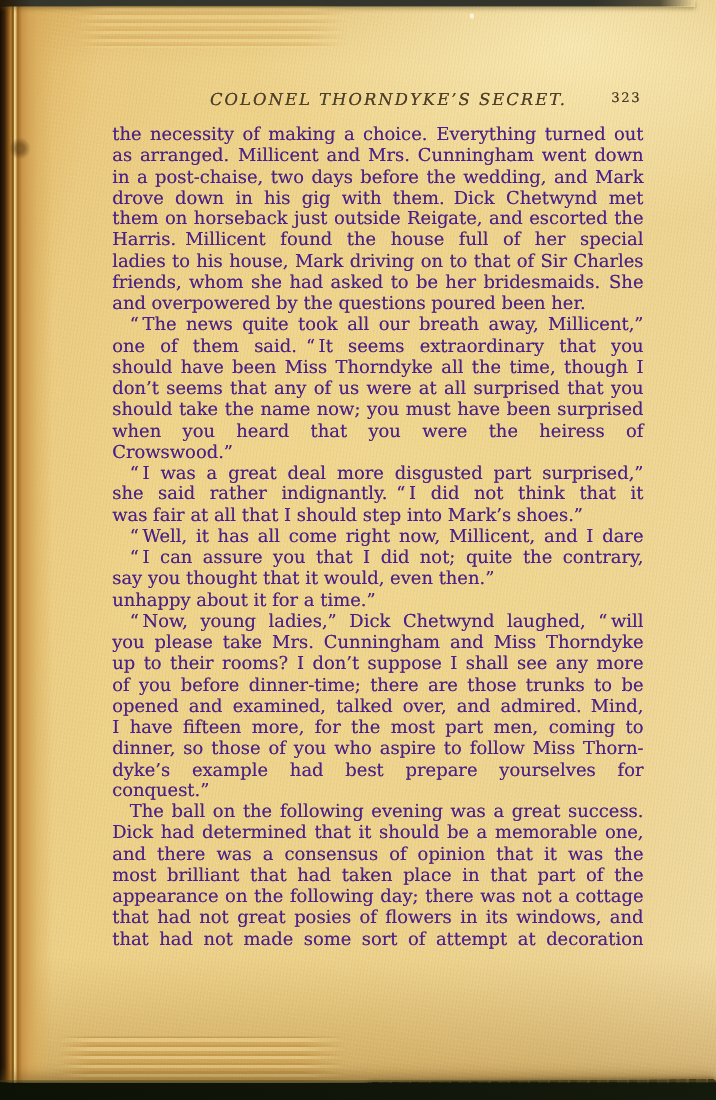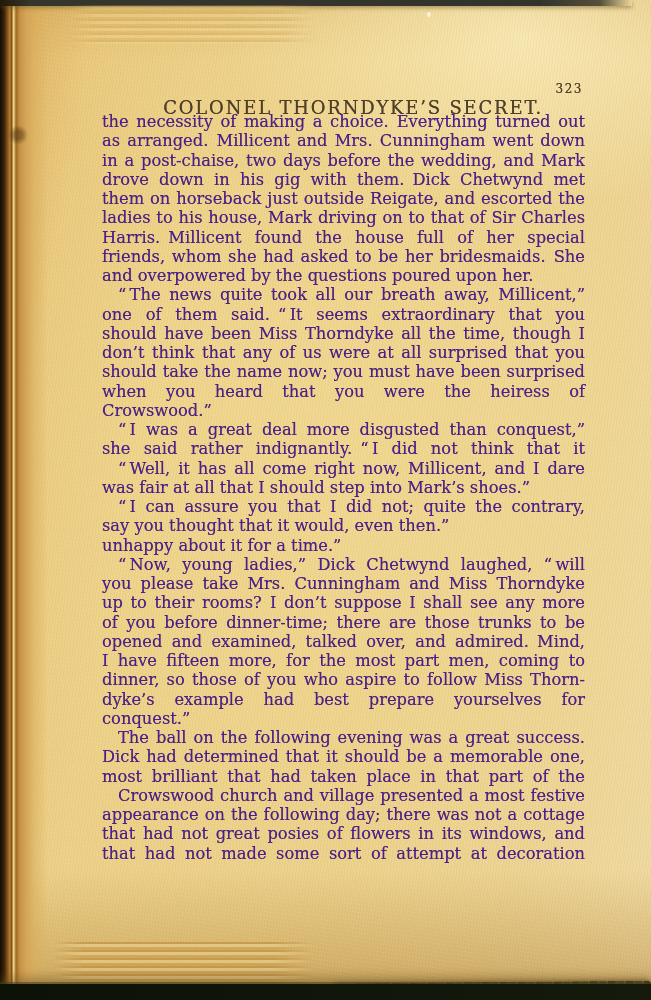"COLONEL THORNDYKE’S SECRET." .running-title { font-size: 18px -> 15px; font-style: none -> italic; top: 16px -> 0 }
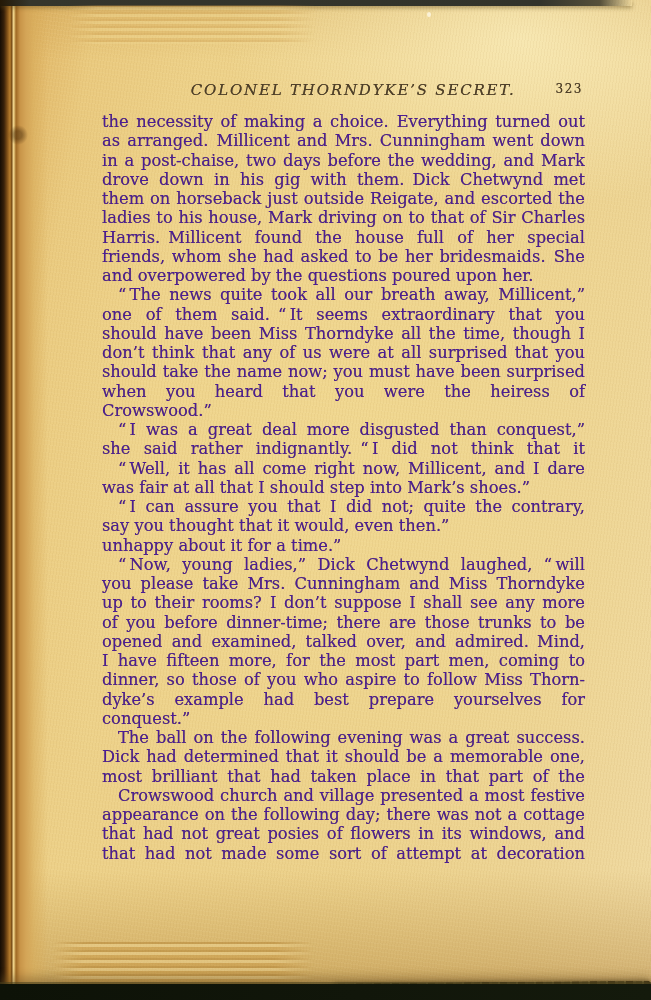"ladies to his house, Mark" div.line { order: before "Harris. Millicent found the house" -> after "Harris. Millicent found the house" }
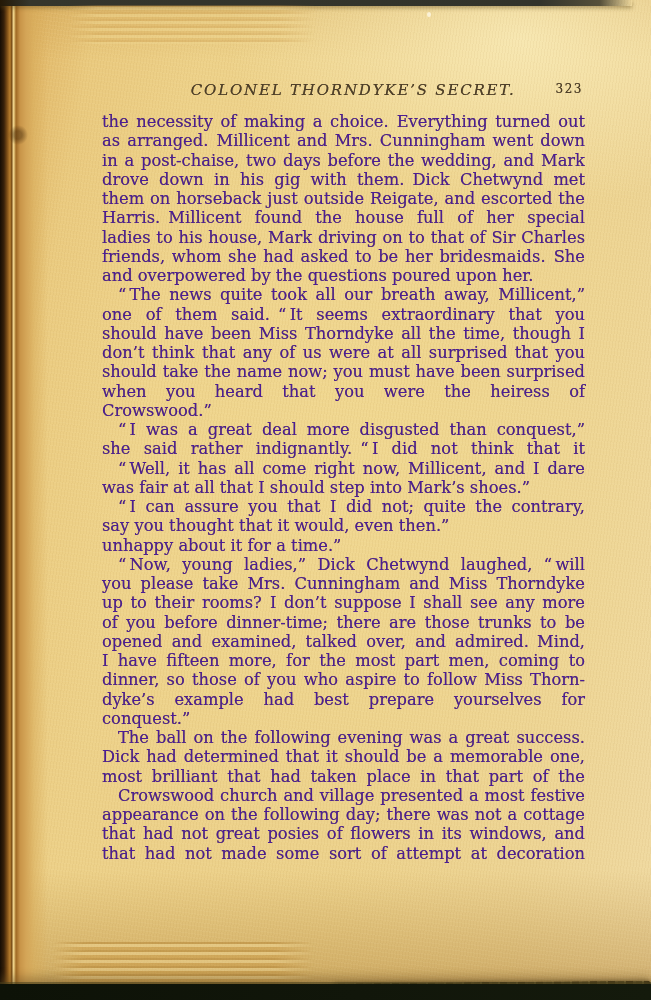"and overpowered by the questions" div.line { text: upon -> been }
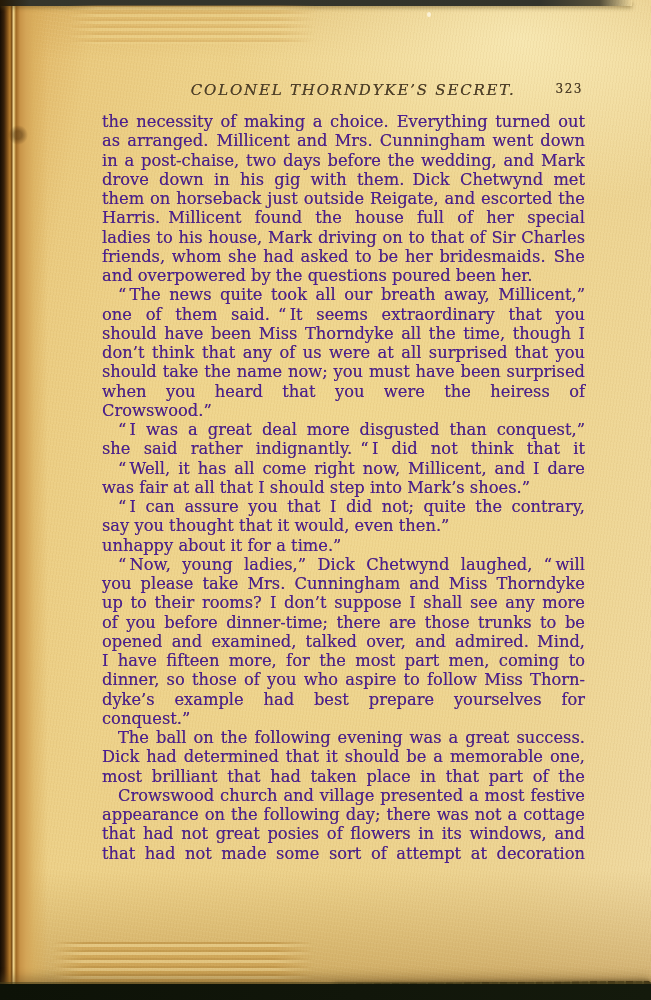"don’t think that any of" div.line { text: think -> seems }
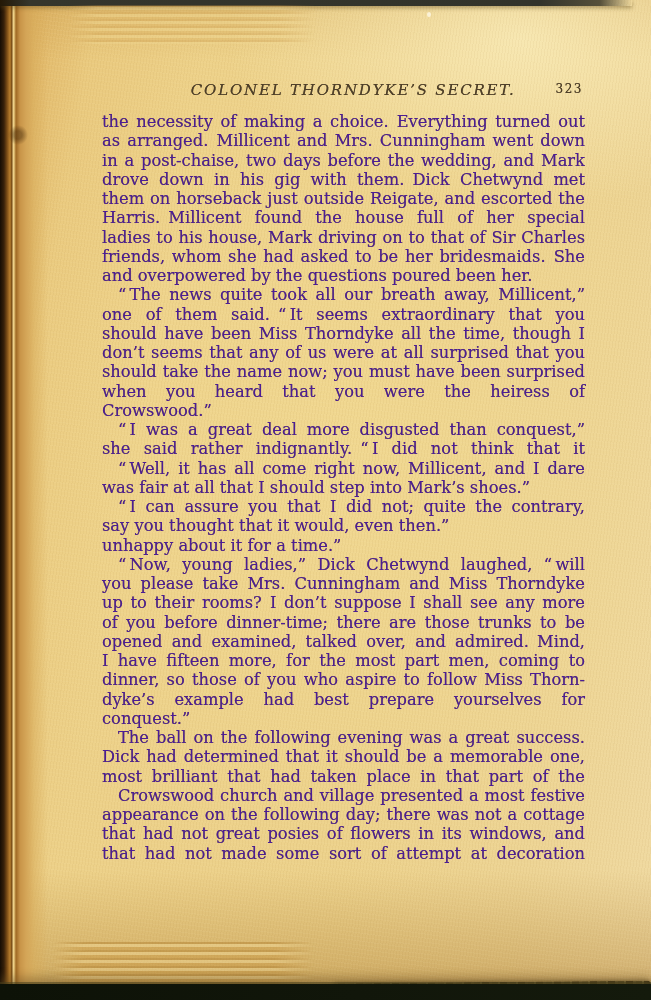"“ I was a great" div.line { text: than conquest -> part surprised }
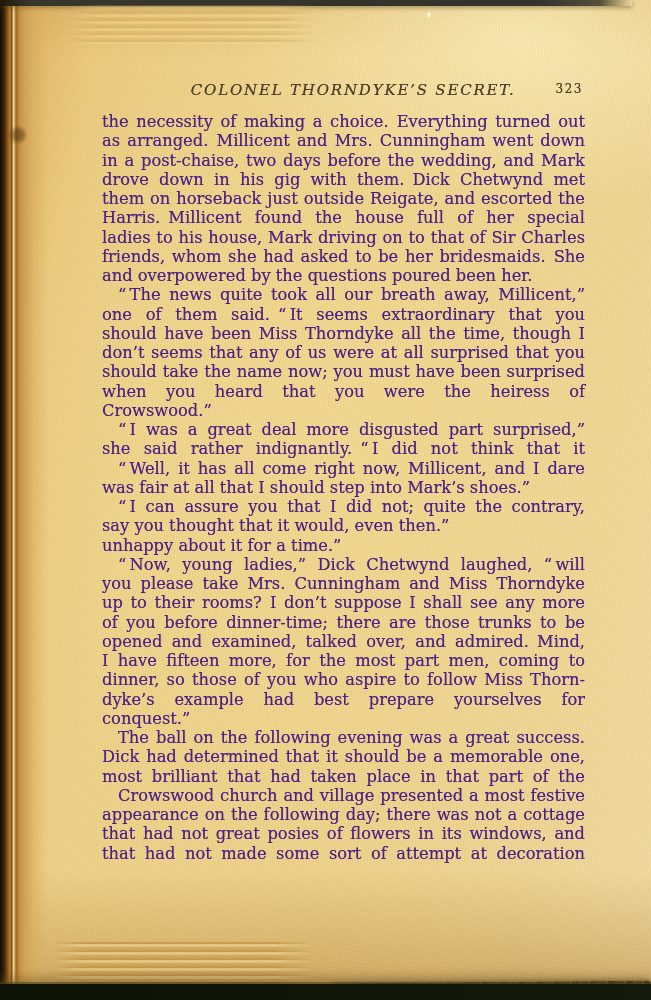"“ Well, it has all" div.line { order: before "was fair at all that" -> after "was fair at all that" }
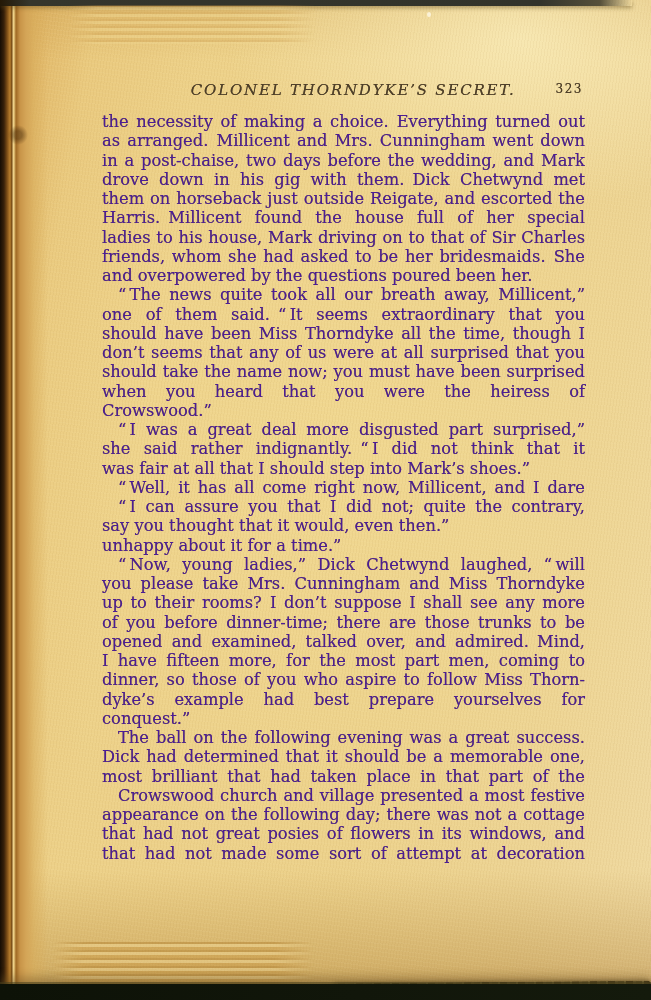"and there was a consensus" div.line { html: none -> <div>and there was a consensus of opinion that it was the</div> }
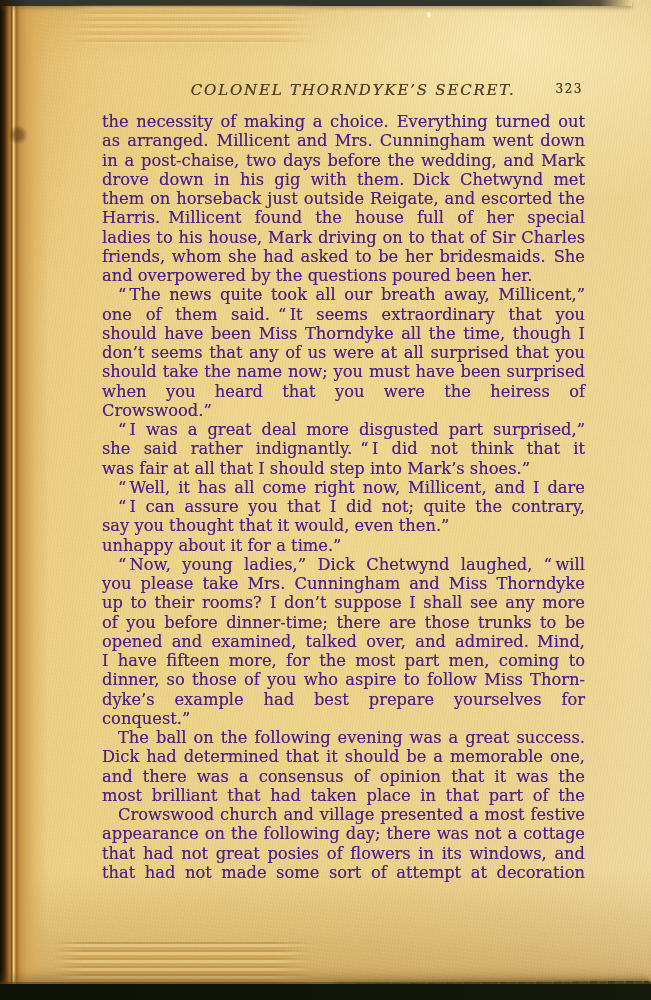"Crowswood church and village presented" div.line { html: <div>Crowswood church and village presented a most festive</div> -> none }
